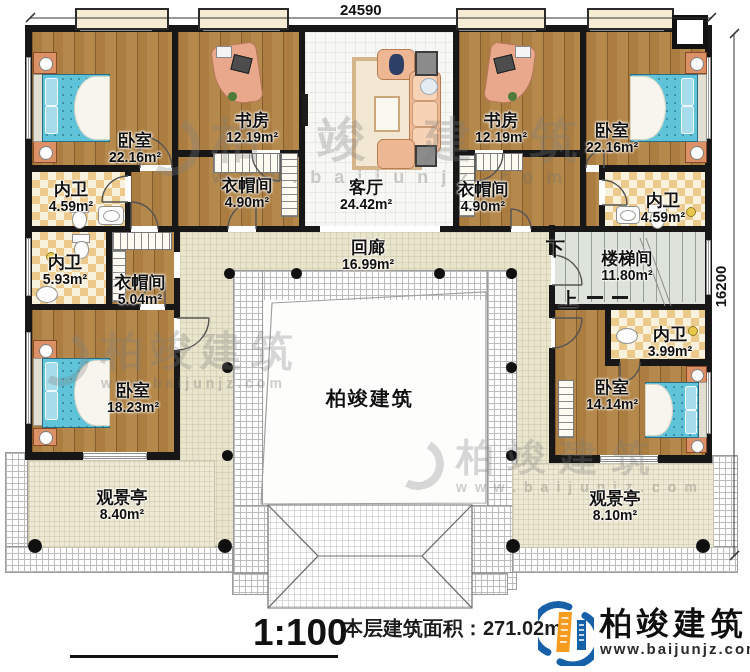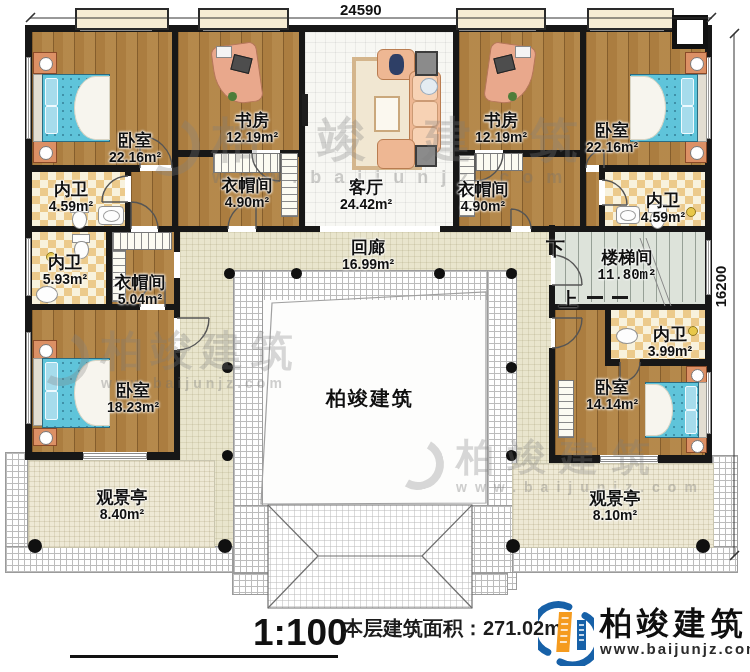"楼梯间" div.rlabel { font-family: Liberation Mono, monospace -> none }
